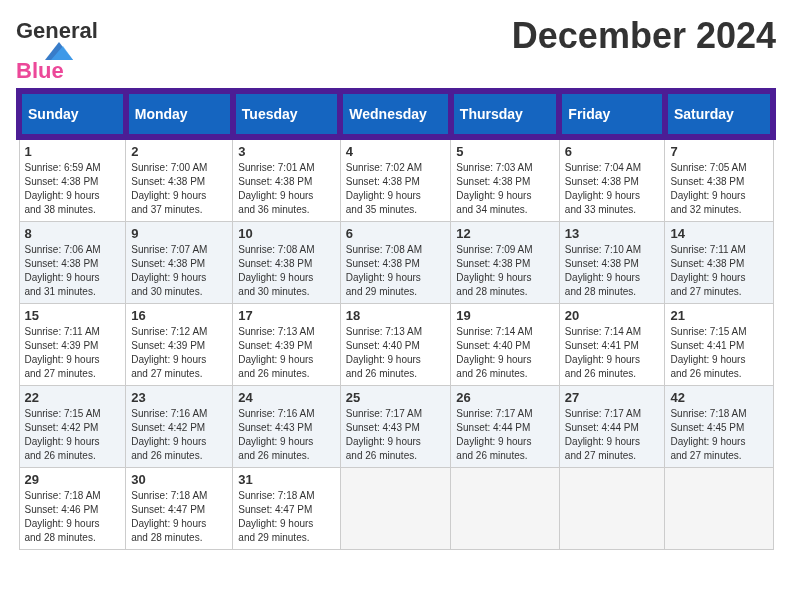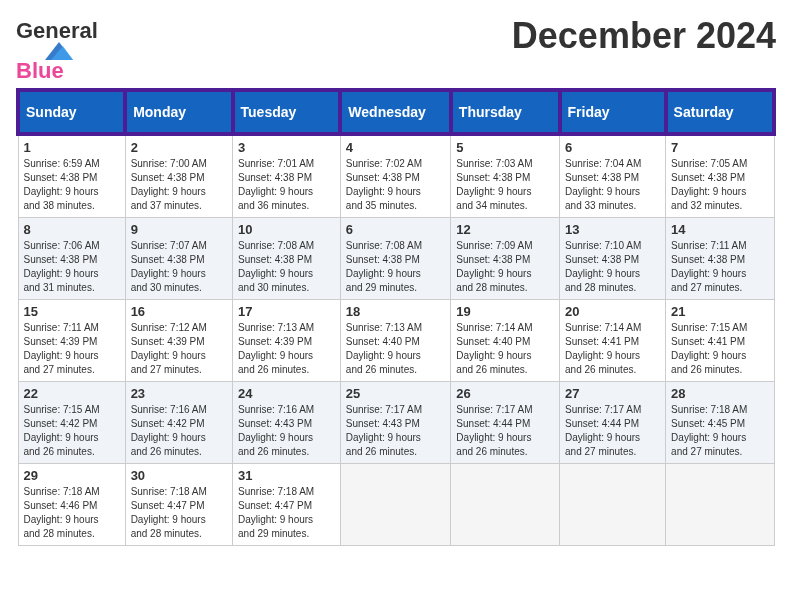"Sunday" .calendar-table th { border: 4px solid #4c1d95 -> 6px solid #4c1d95 }
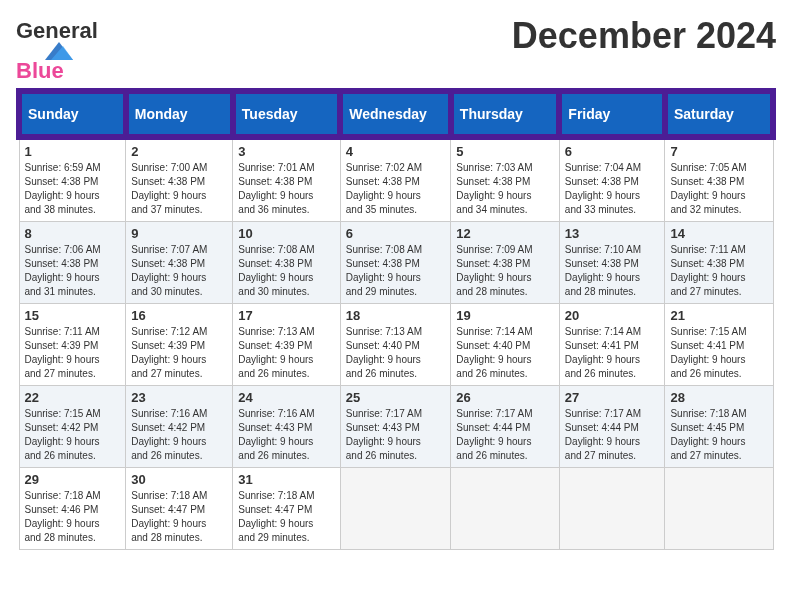"28" span.day-number { text: 28 -> 42 }
